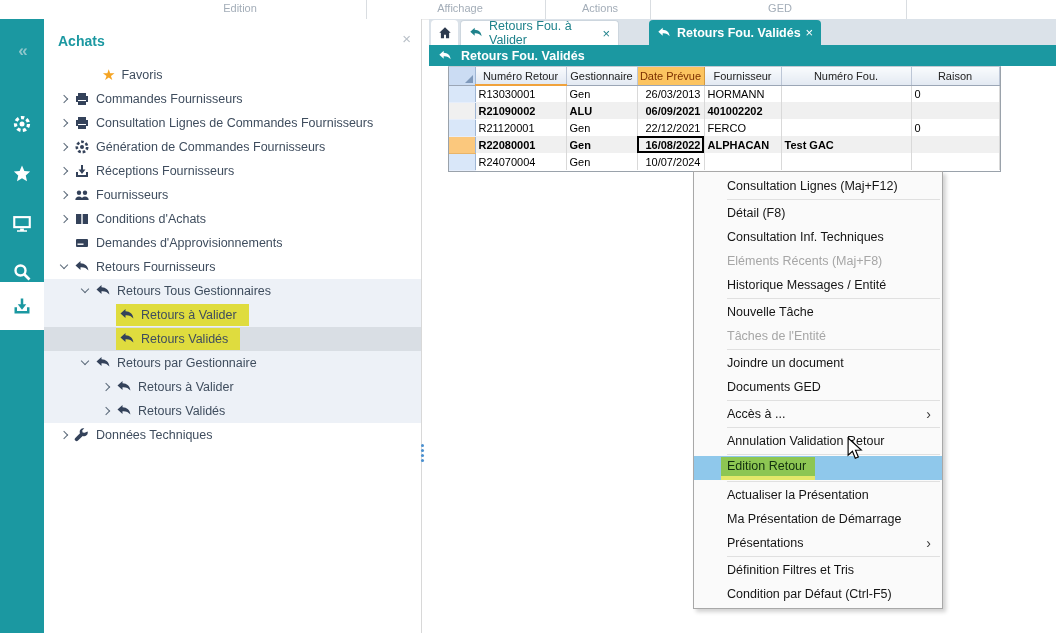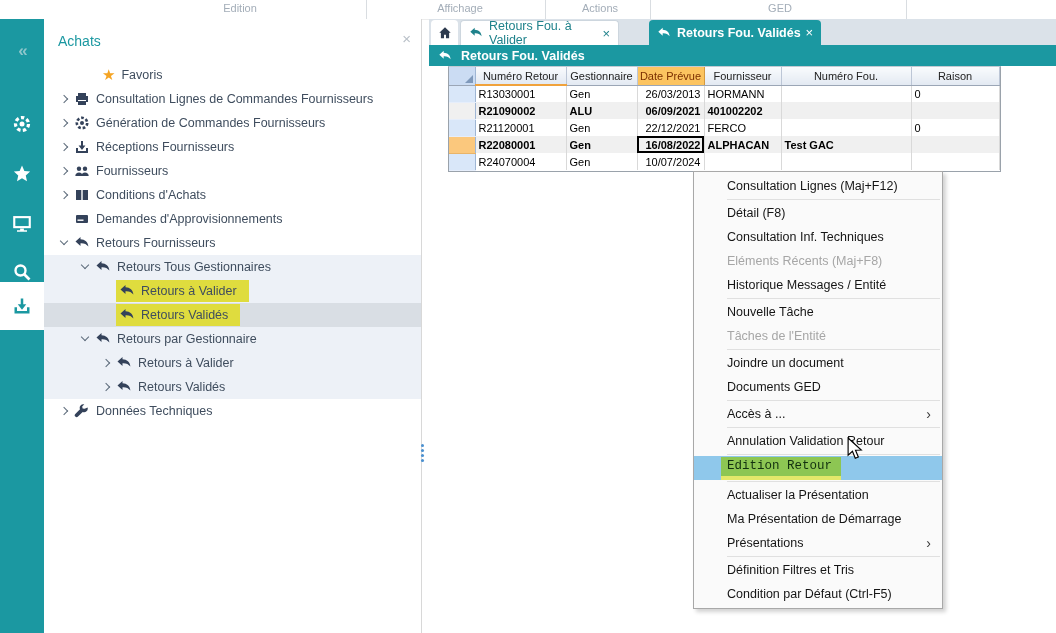"Achats" .panel-title { font-weight: normal -> bold }
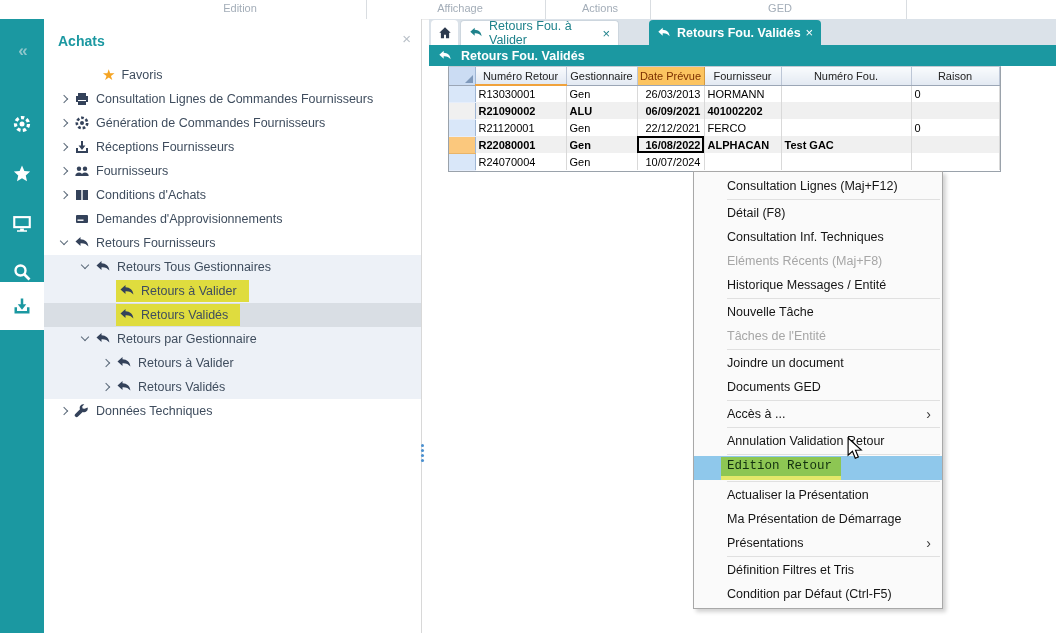"Commandes Fournisseurs" div.trow { html: none -> <div> <span></span> <svg> <use></use> </svg> <span>Commandes Fournisseurs</span> </div> }
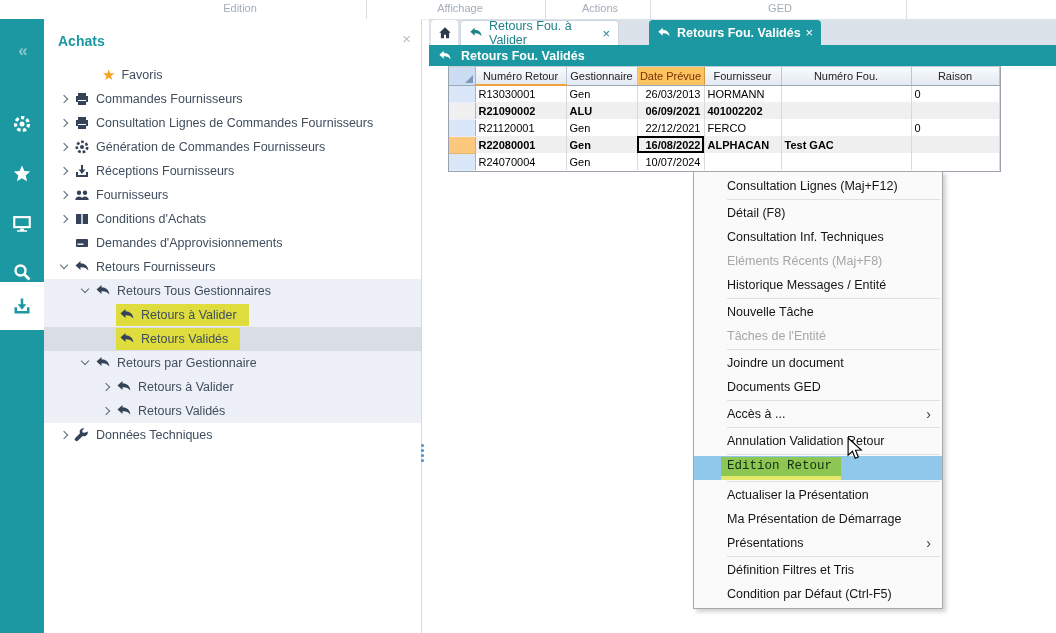"Edition Retour" .mi.highlight .green-label { font-family: Liberation Mono, monospace -> none }
